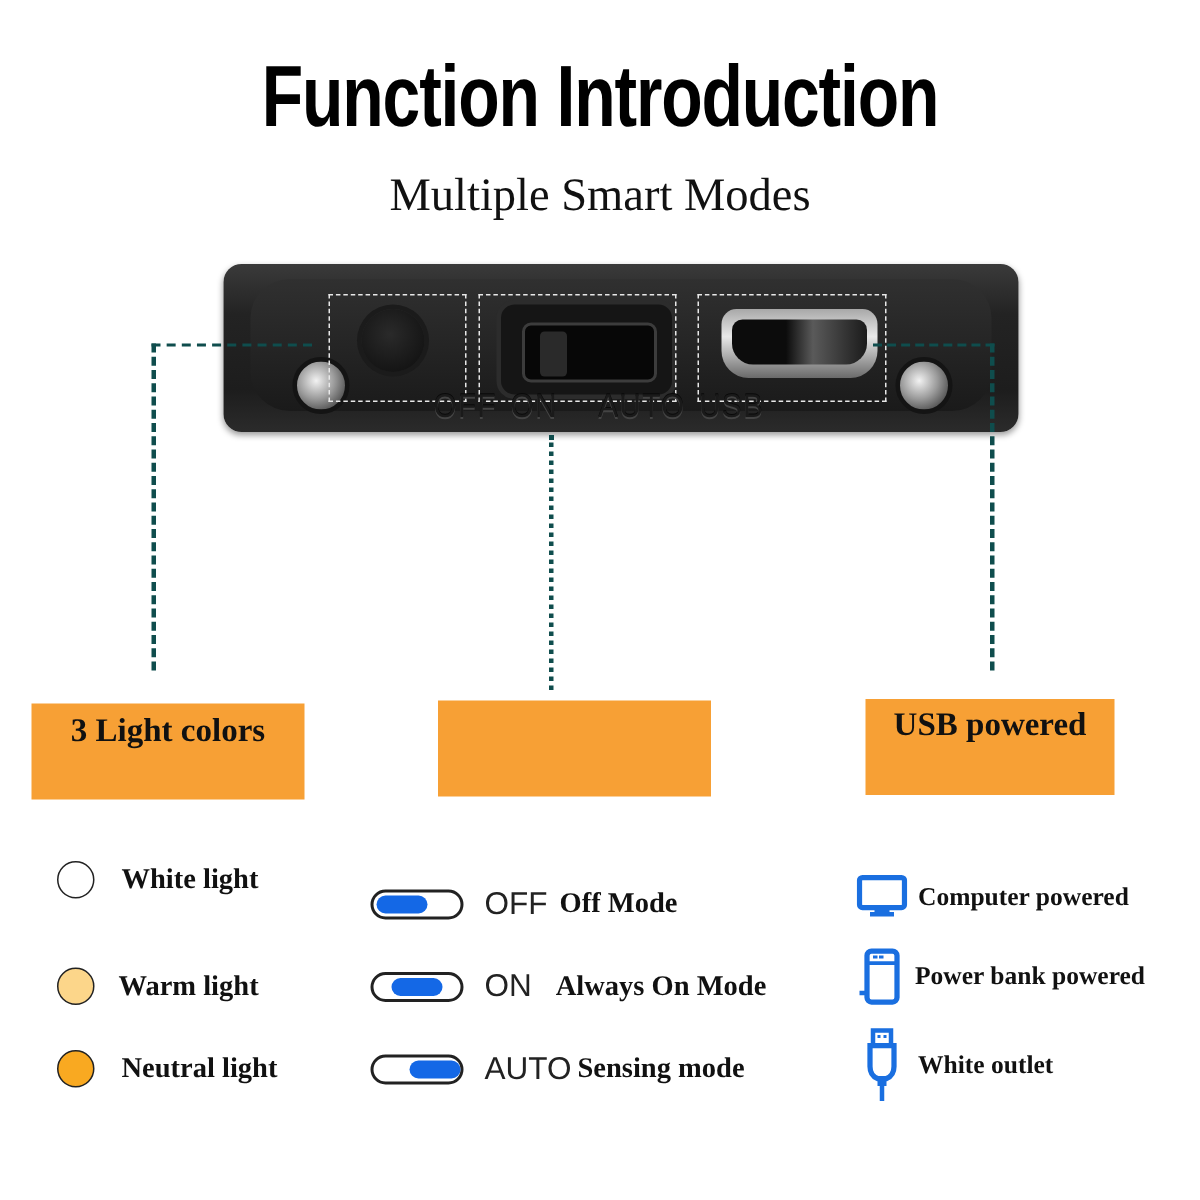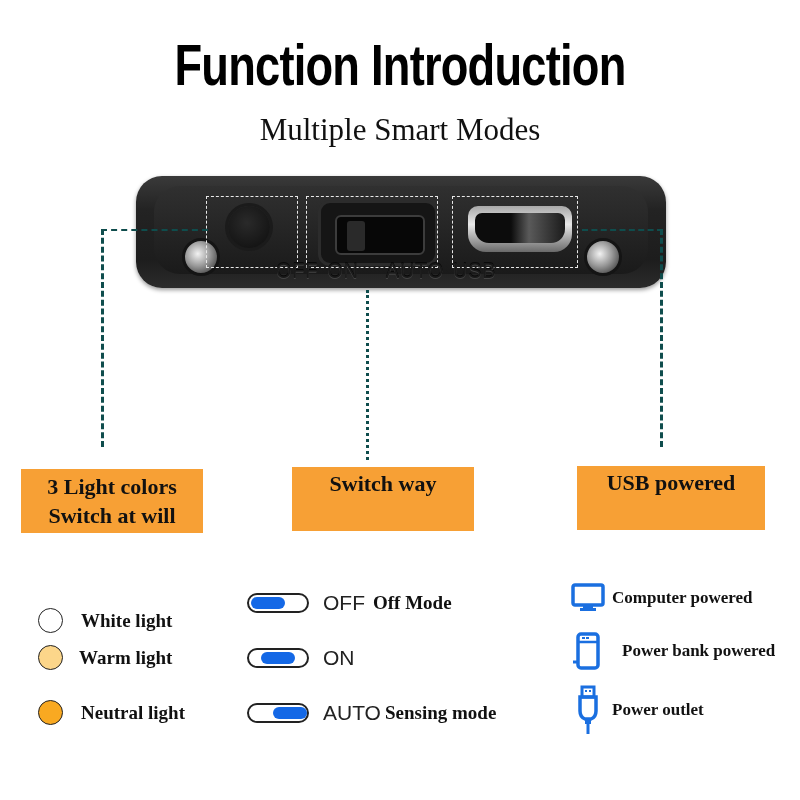"OFF ON AUTO USB" .device { border-radius: 26px -> 12px; left: 136px -> 149px }
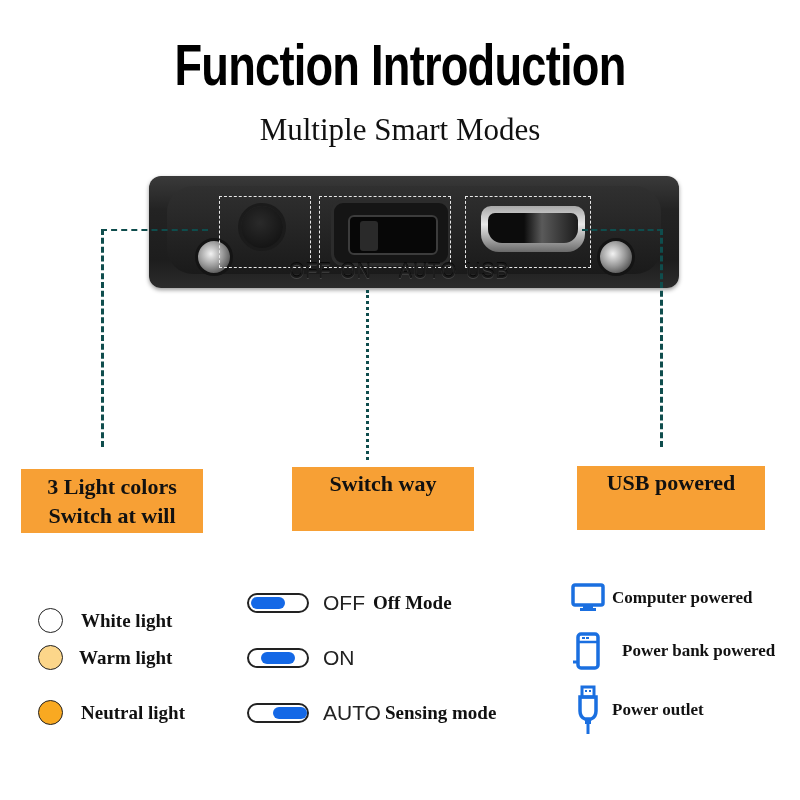"Switch way" div { html: <div>Switch way</div> -> none }
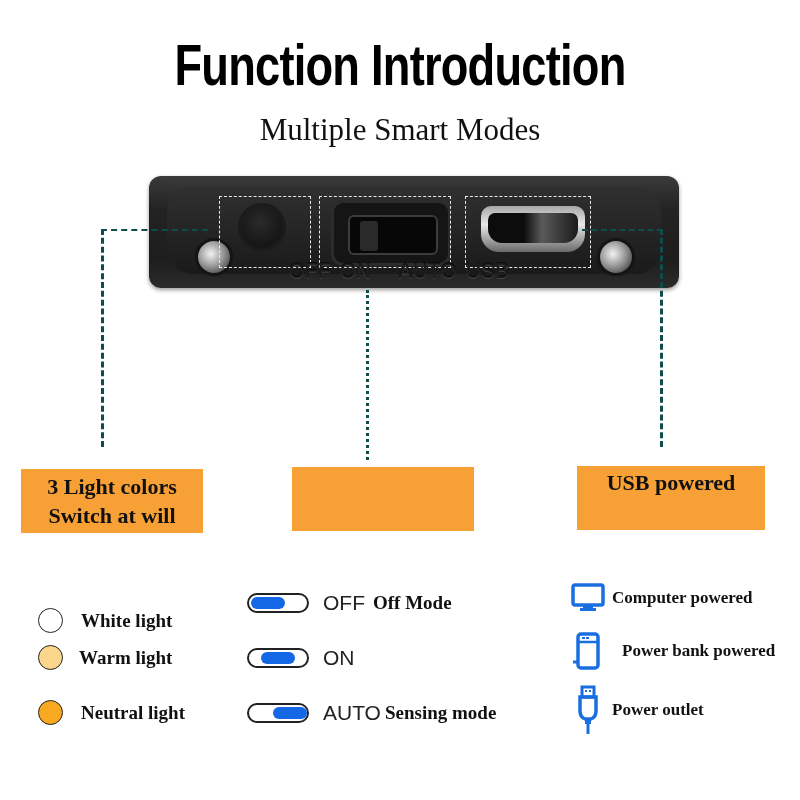"USB powered" div.label { width: 188px -> 166px }
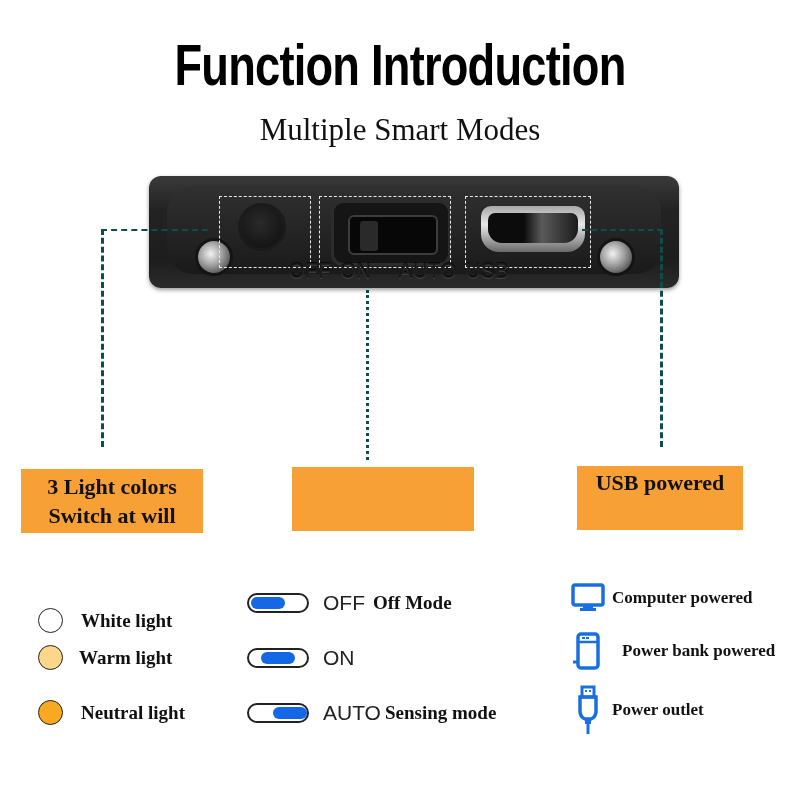"Switch at will" div { html: <div>Switch at will</div> -> none }
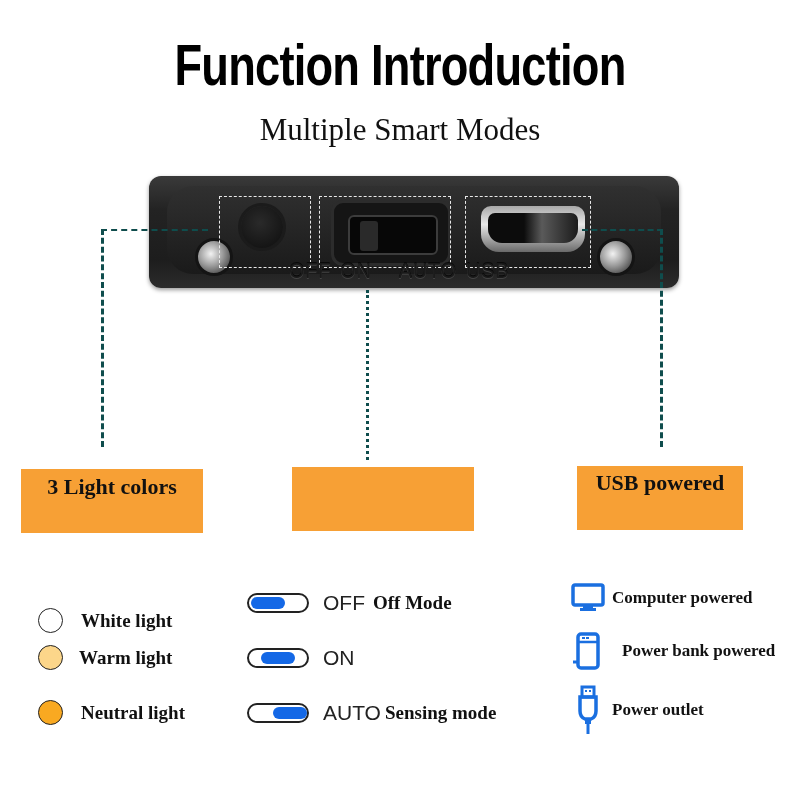"White light" div.row { top: 608px -> 574px }
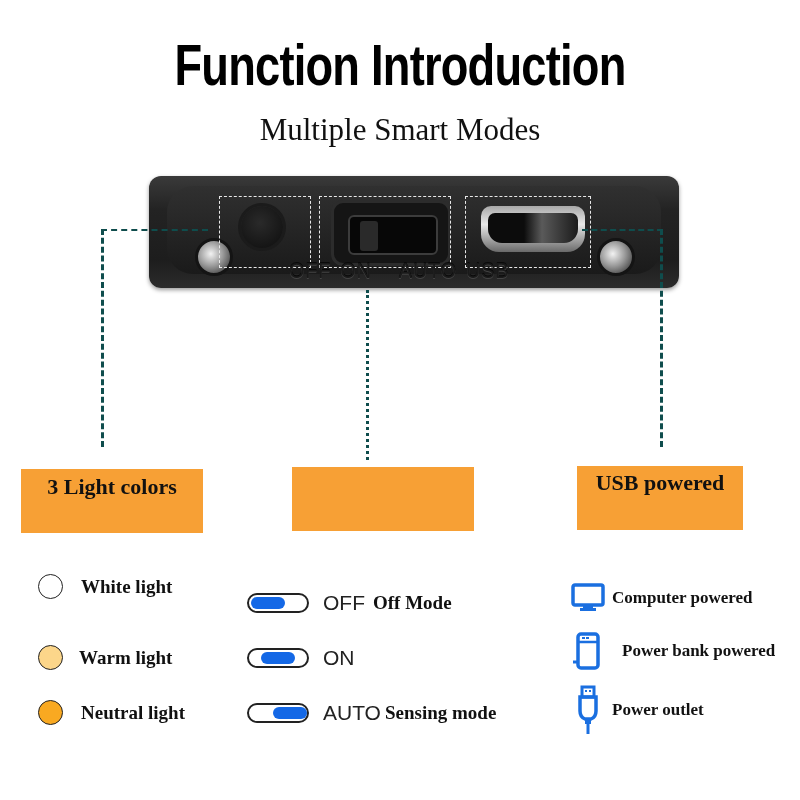"Always On Mode" span { html: none -> <span>Always On Mode</span> }
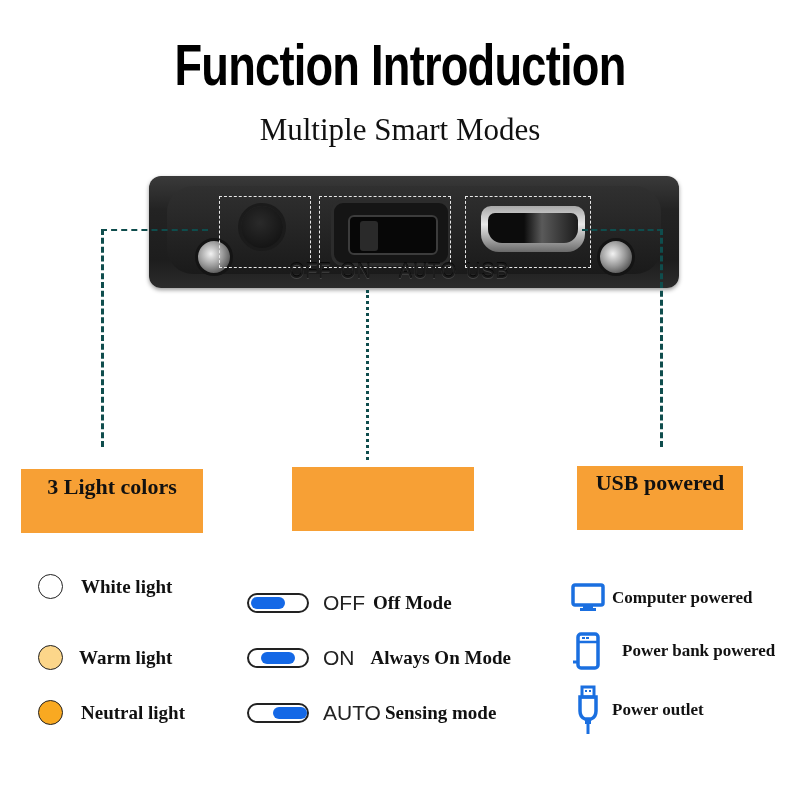"Power bank powered" div.power-row { gap: 12px -> none }
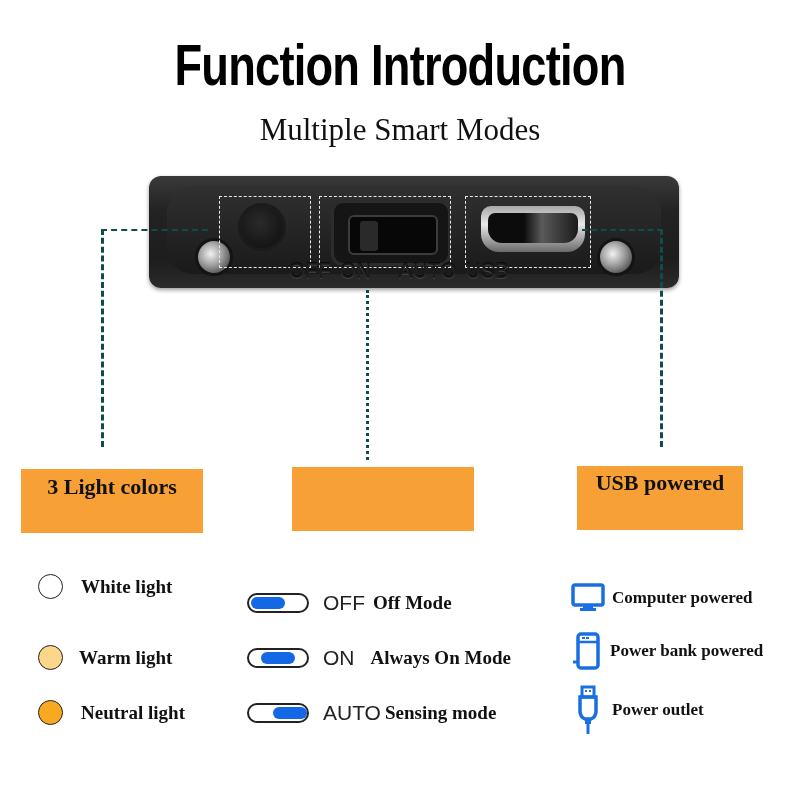"Power outlet" span { text: Power -> White }
